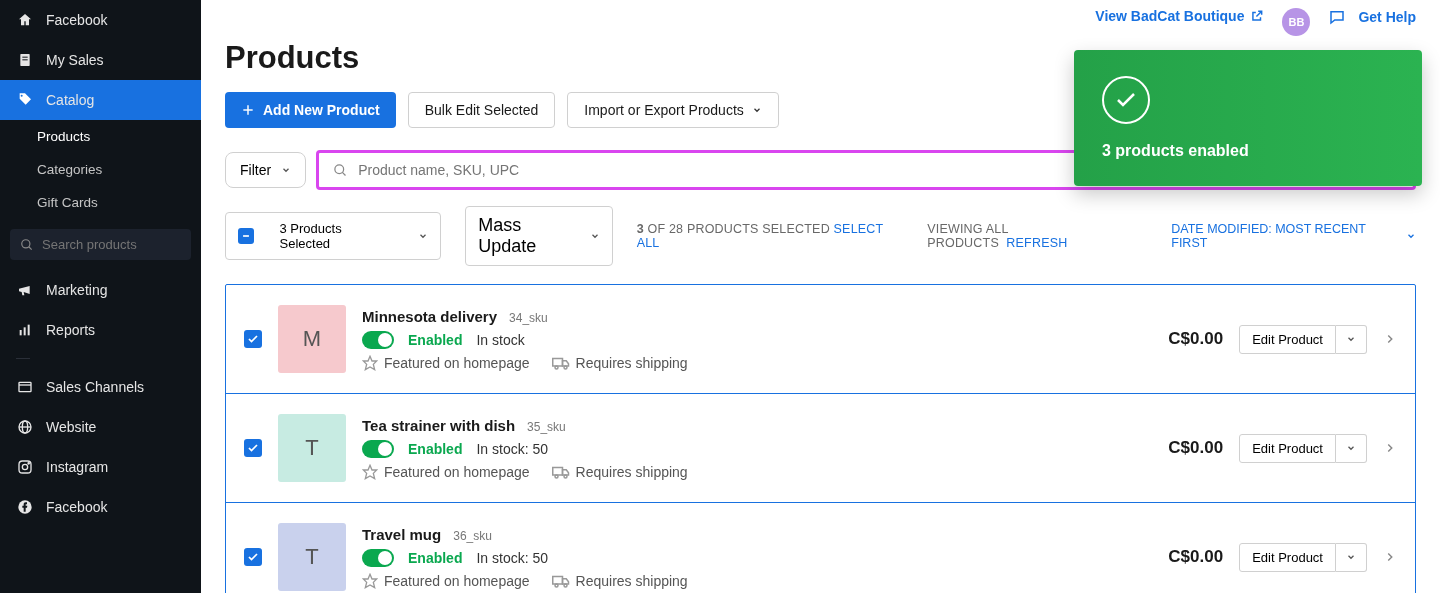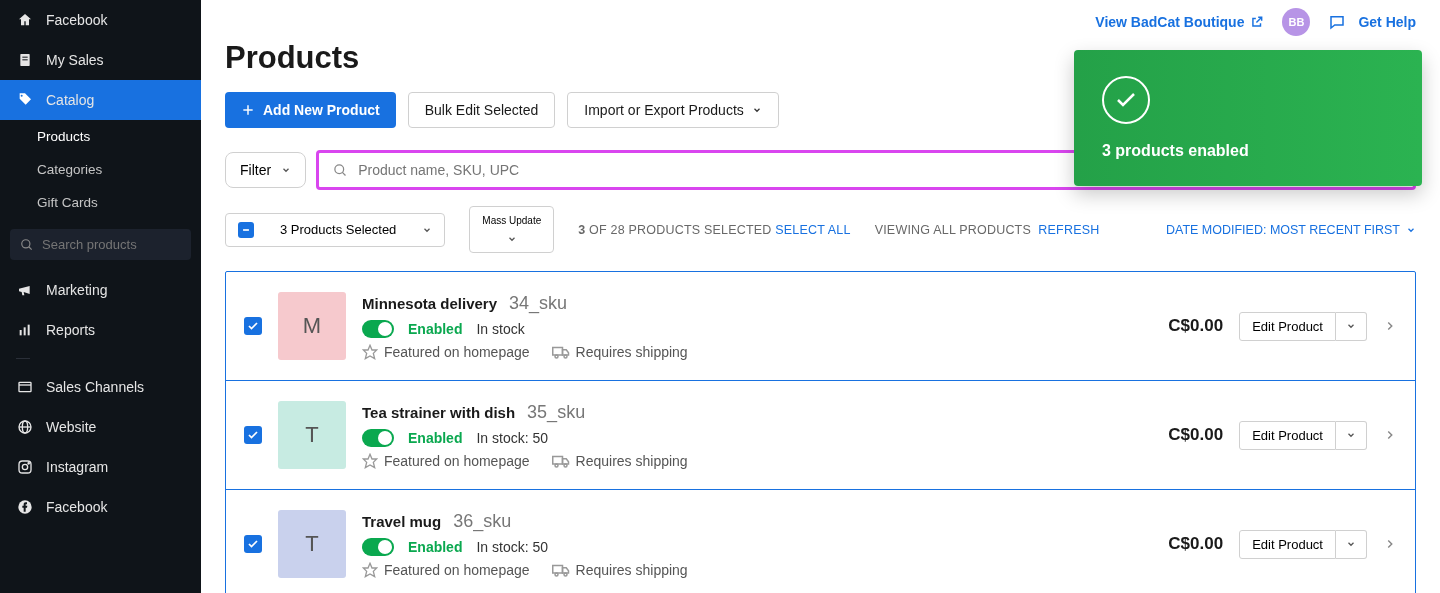"View BadCat Boutique" .topbar { align-items: center -> flex-start }
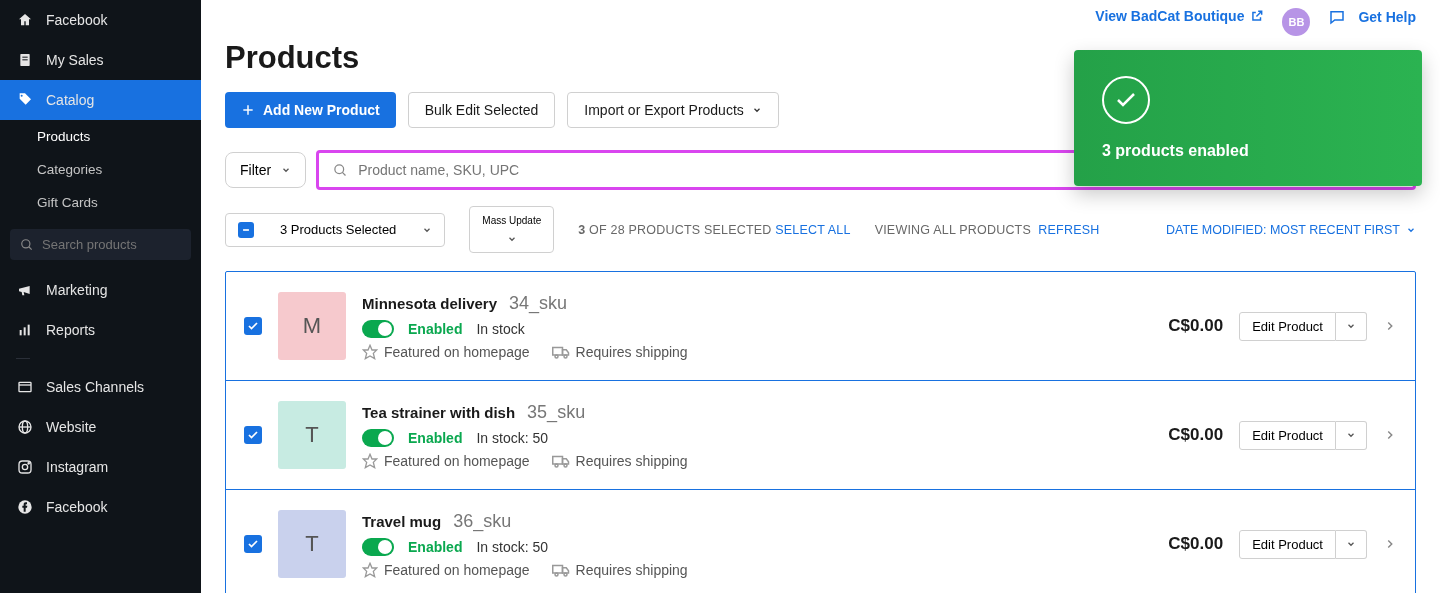"Mass Update" .mass-btn { flex-direction: column -> none; font-size: 10px -> 18px }
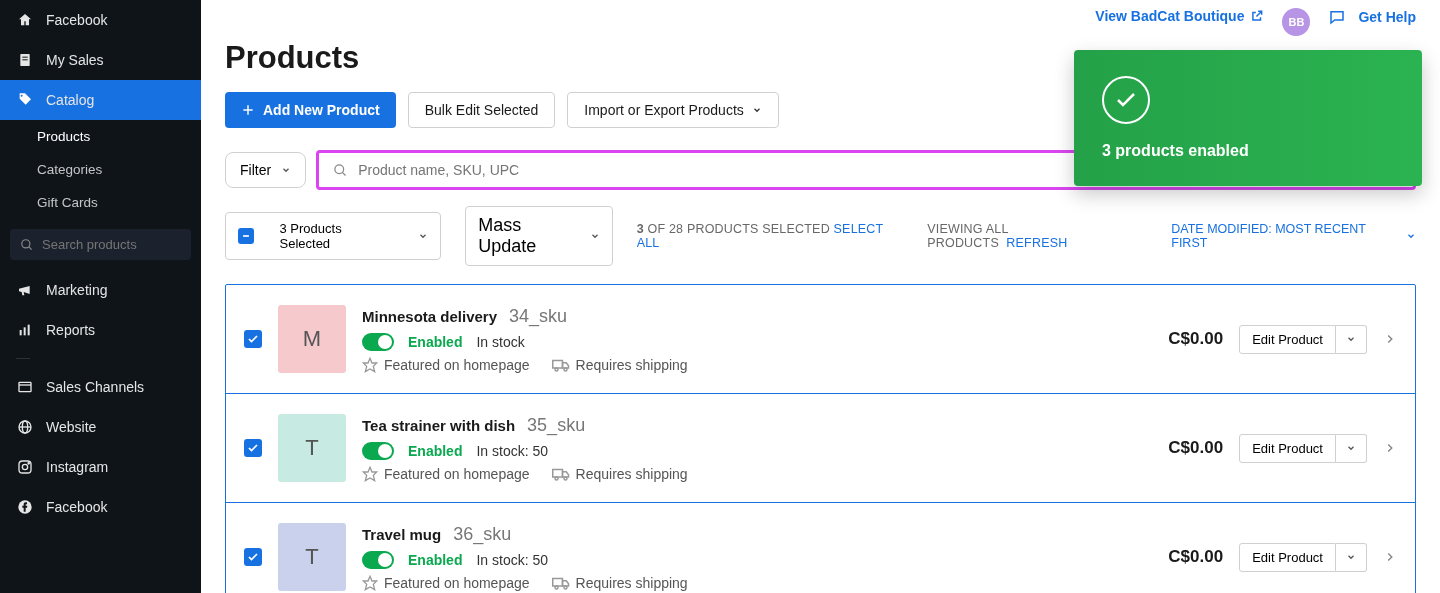"34_sku" .product-sku { font-size: 18px -> 12px }
